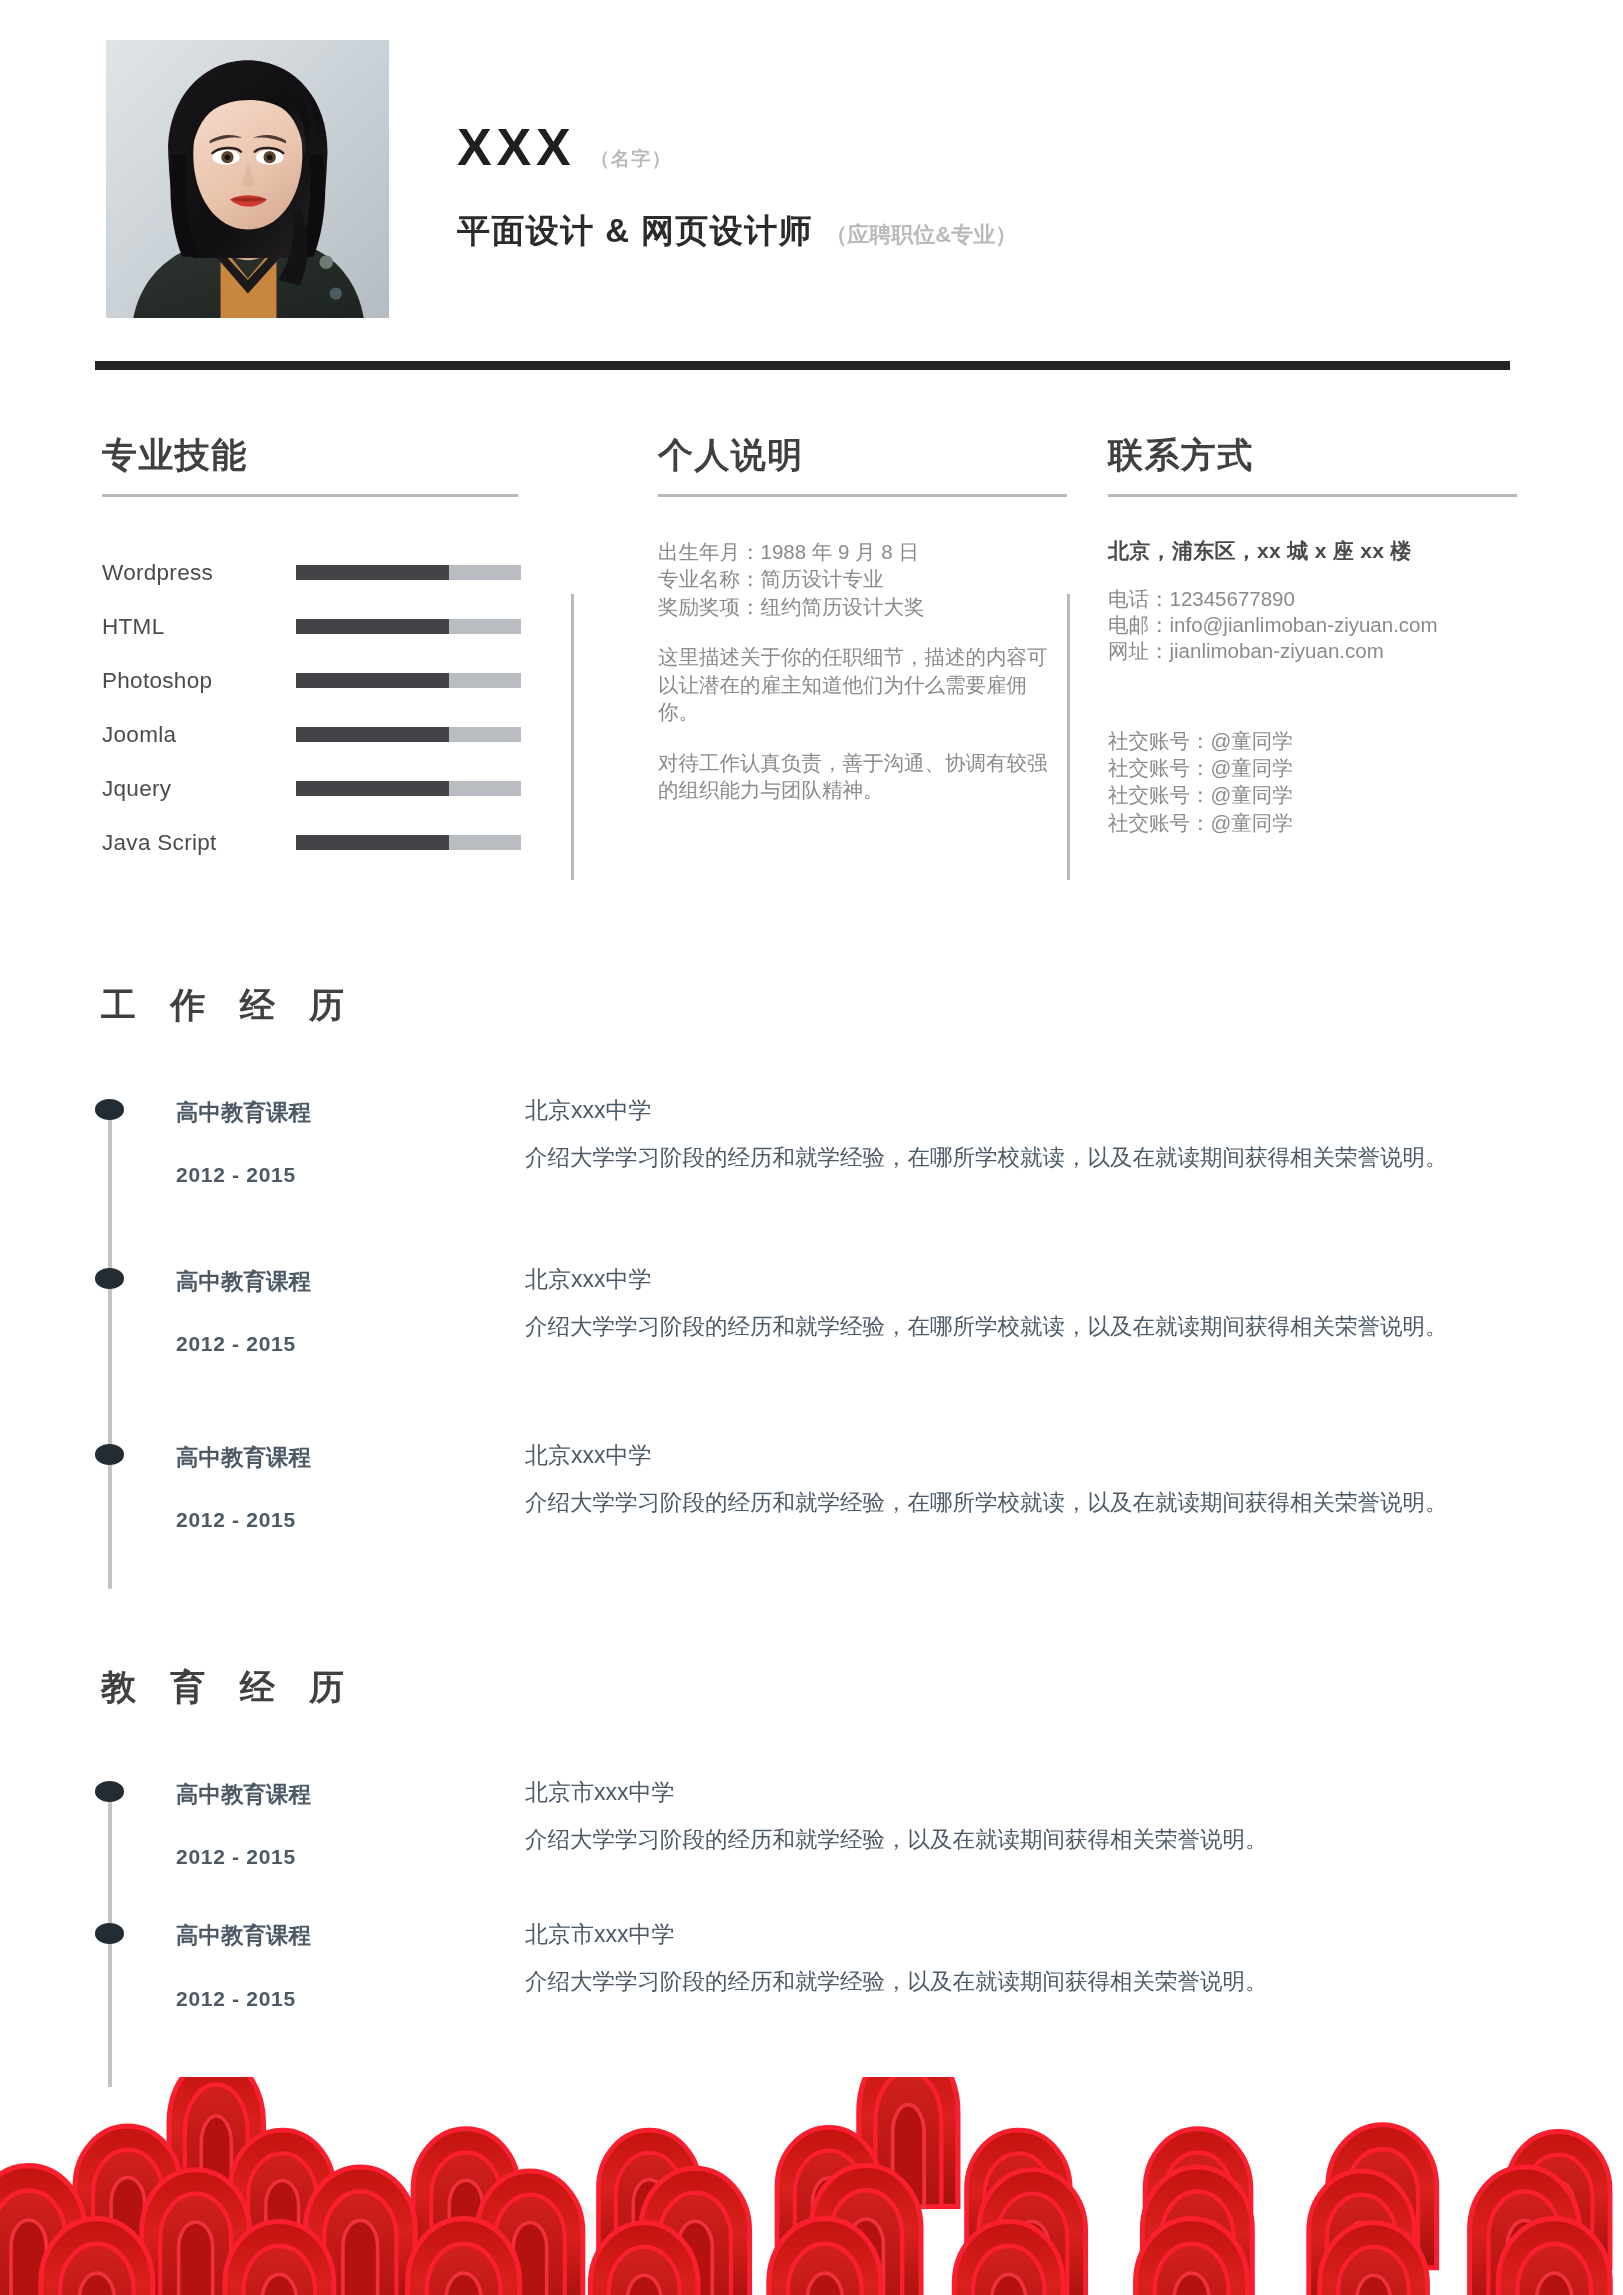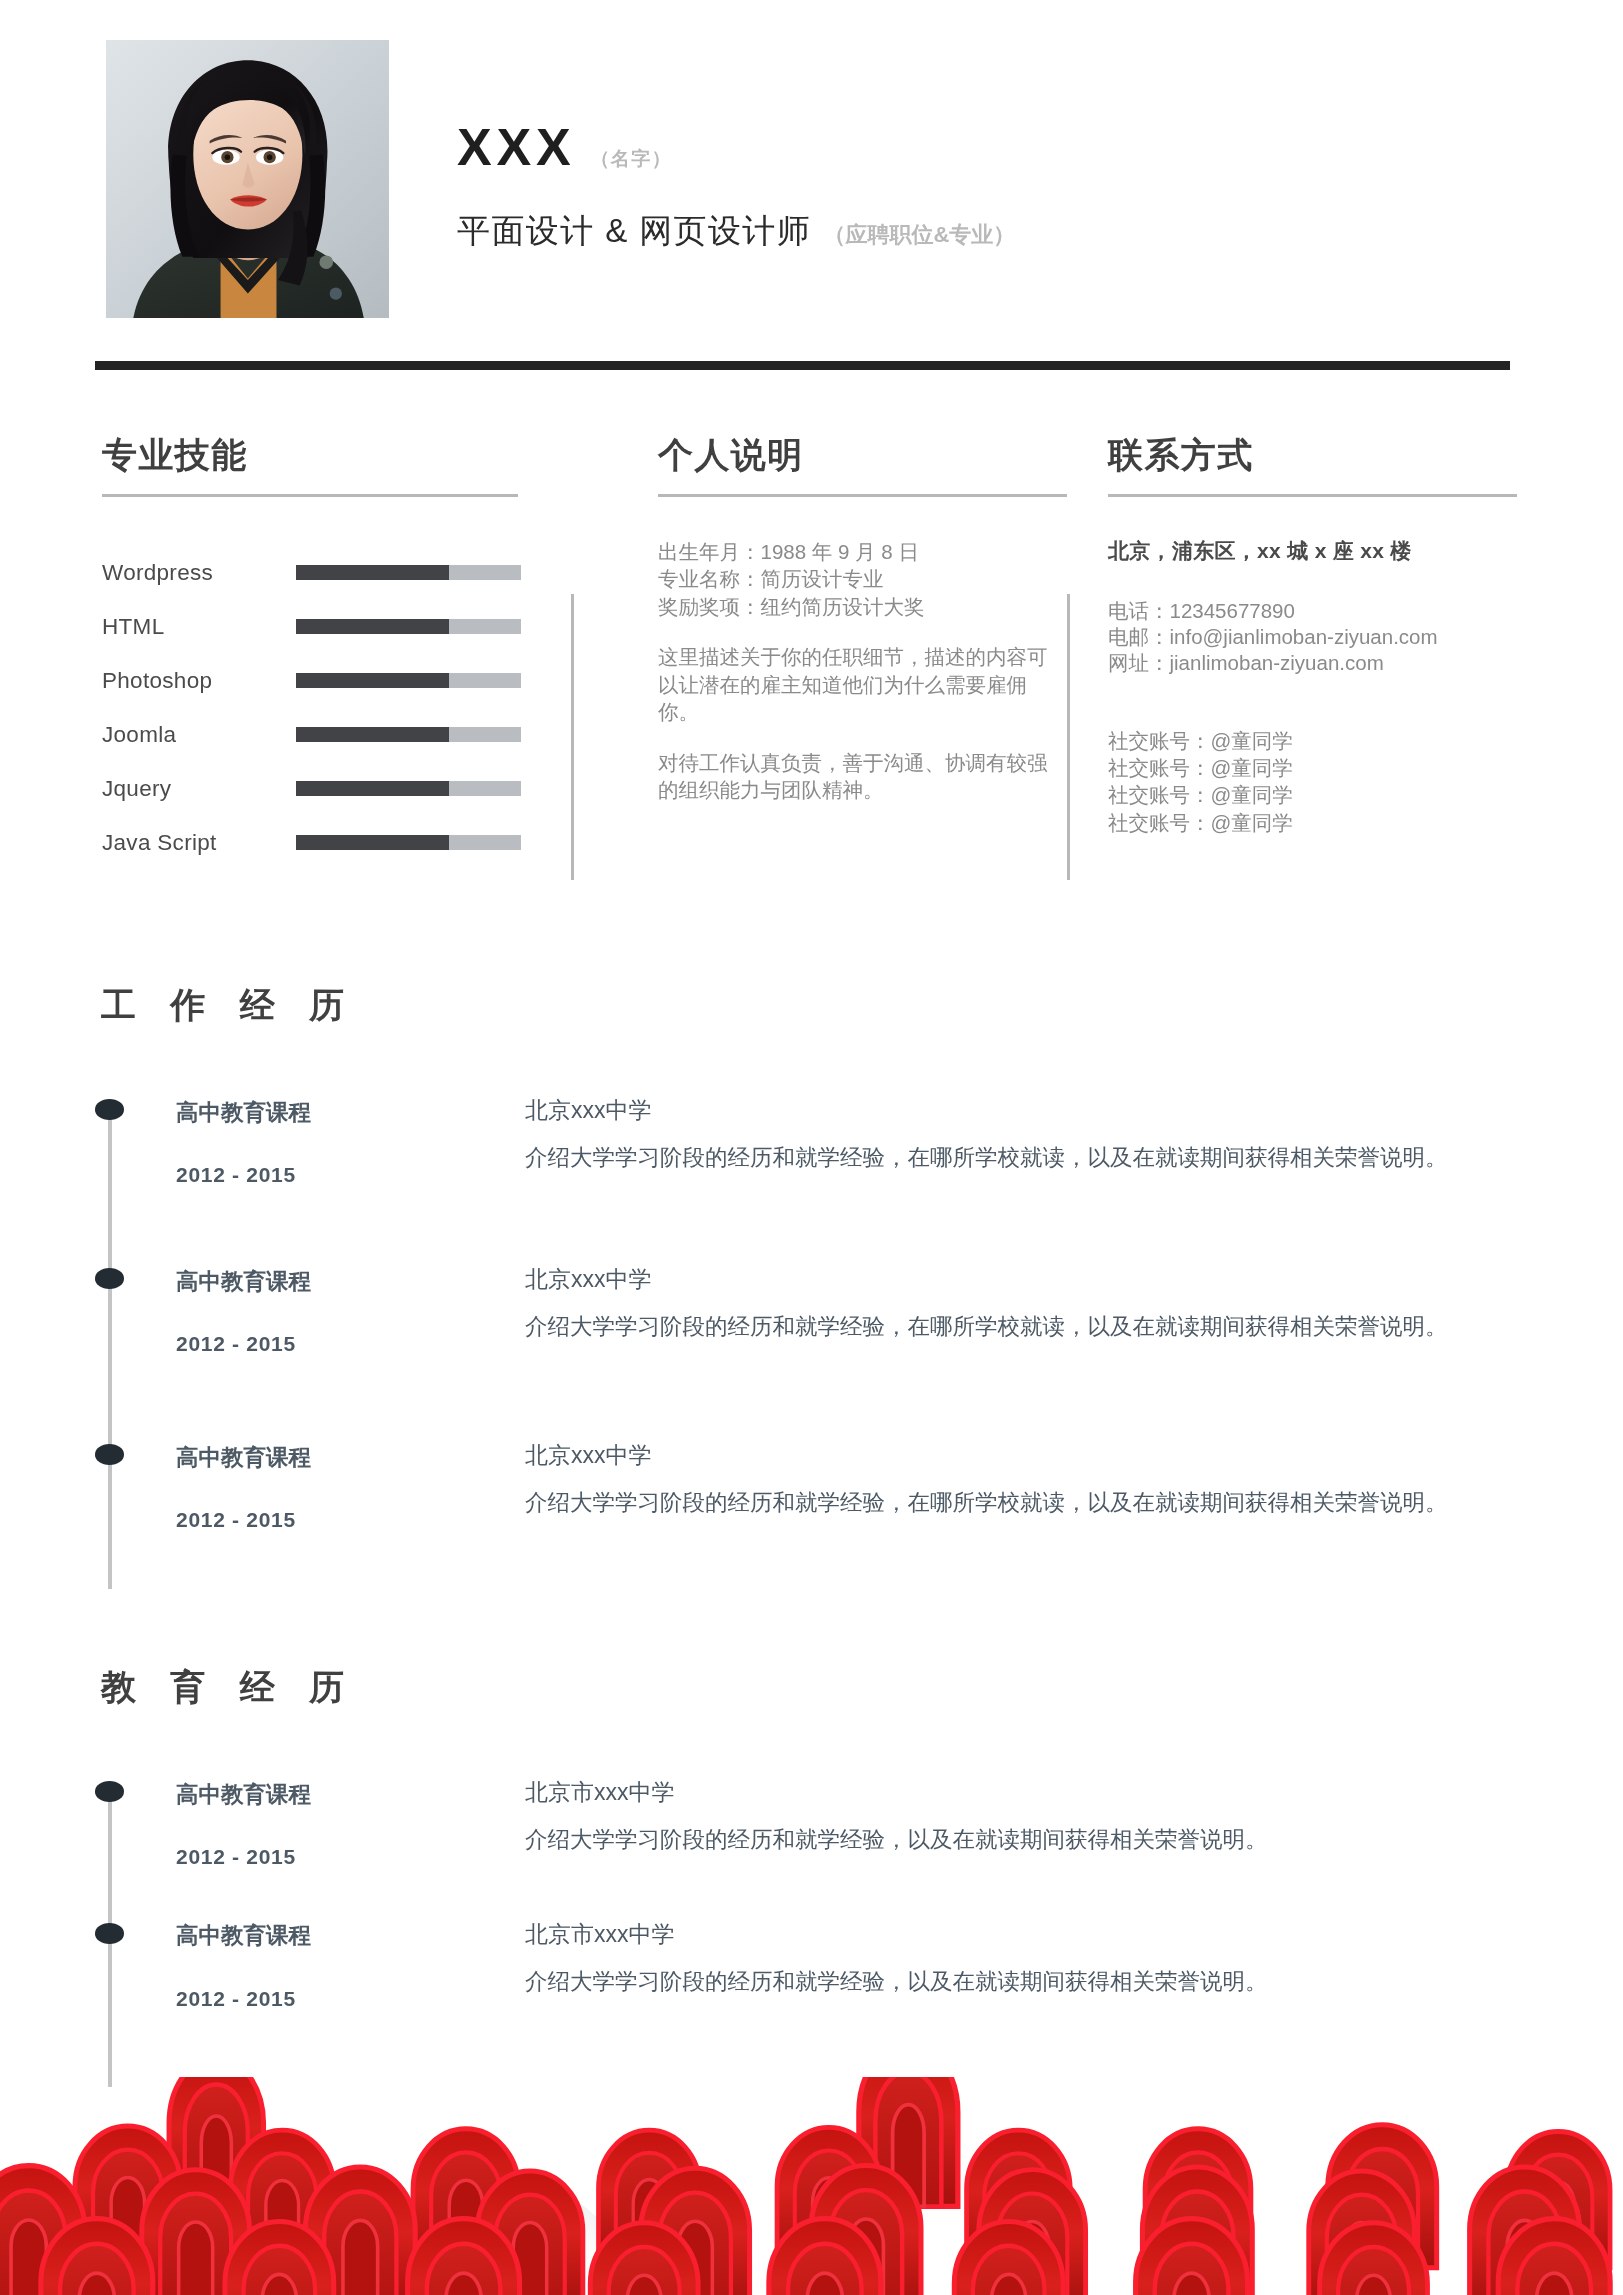"平面设计 & 网页设计师" .title-main { font-weight: normal -> bold }
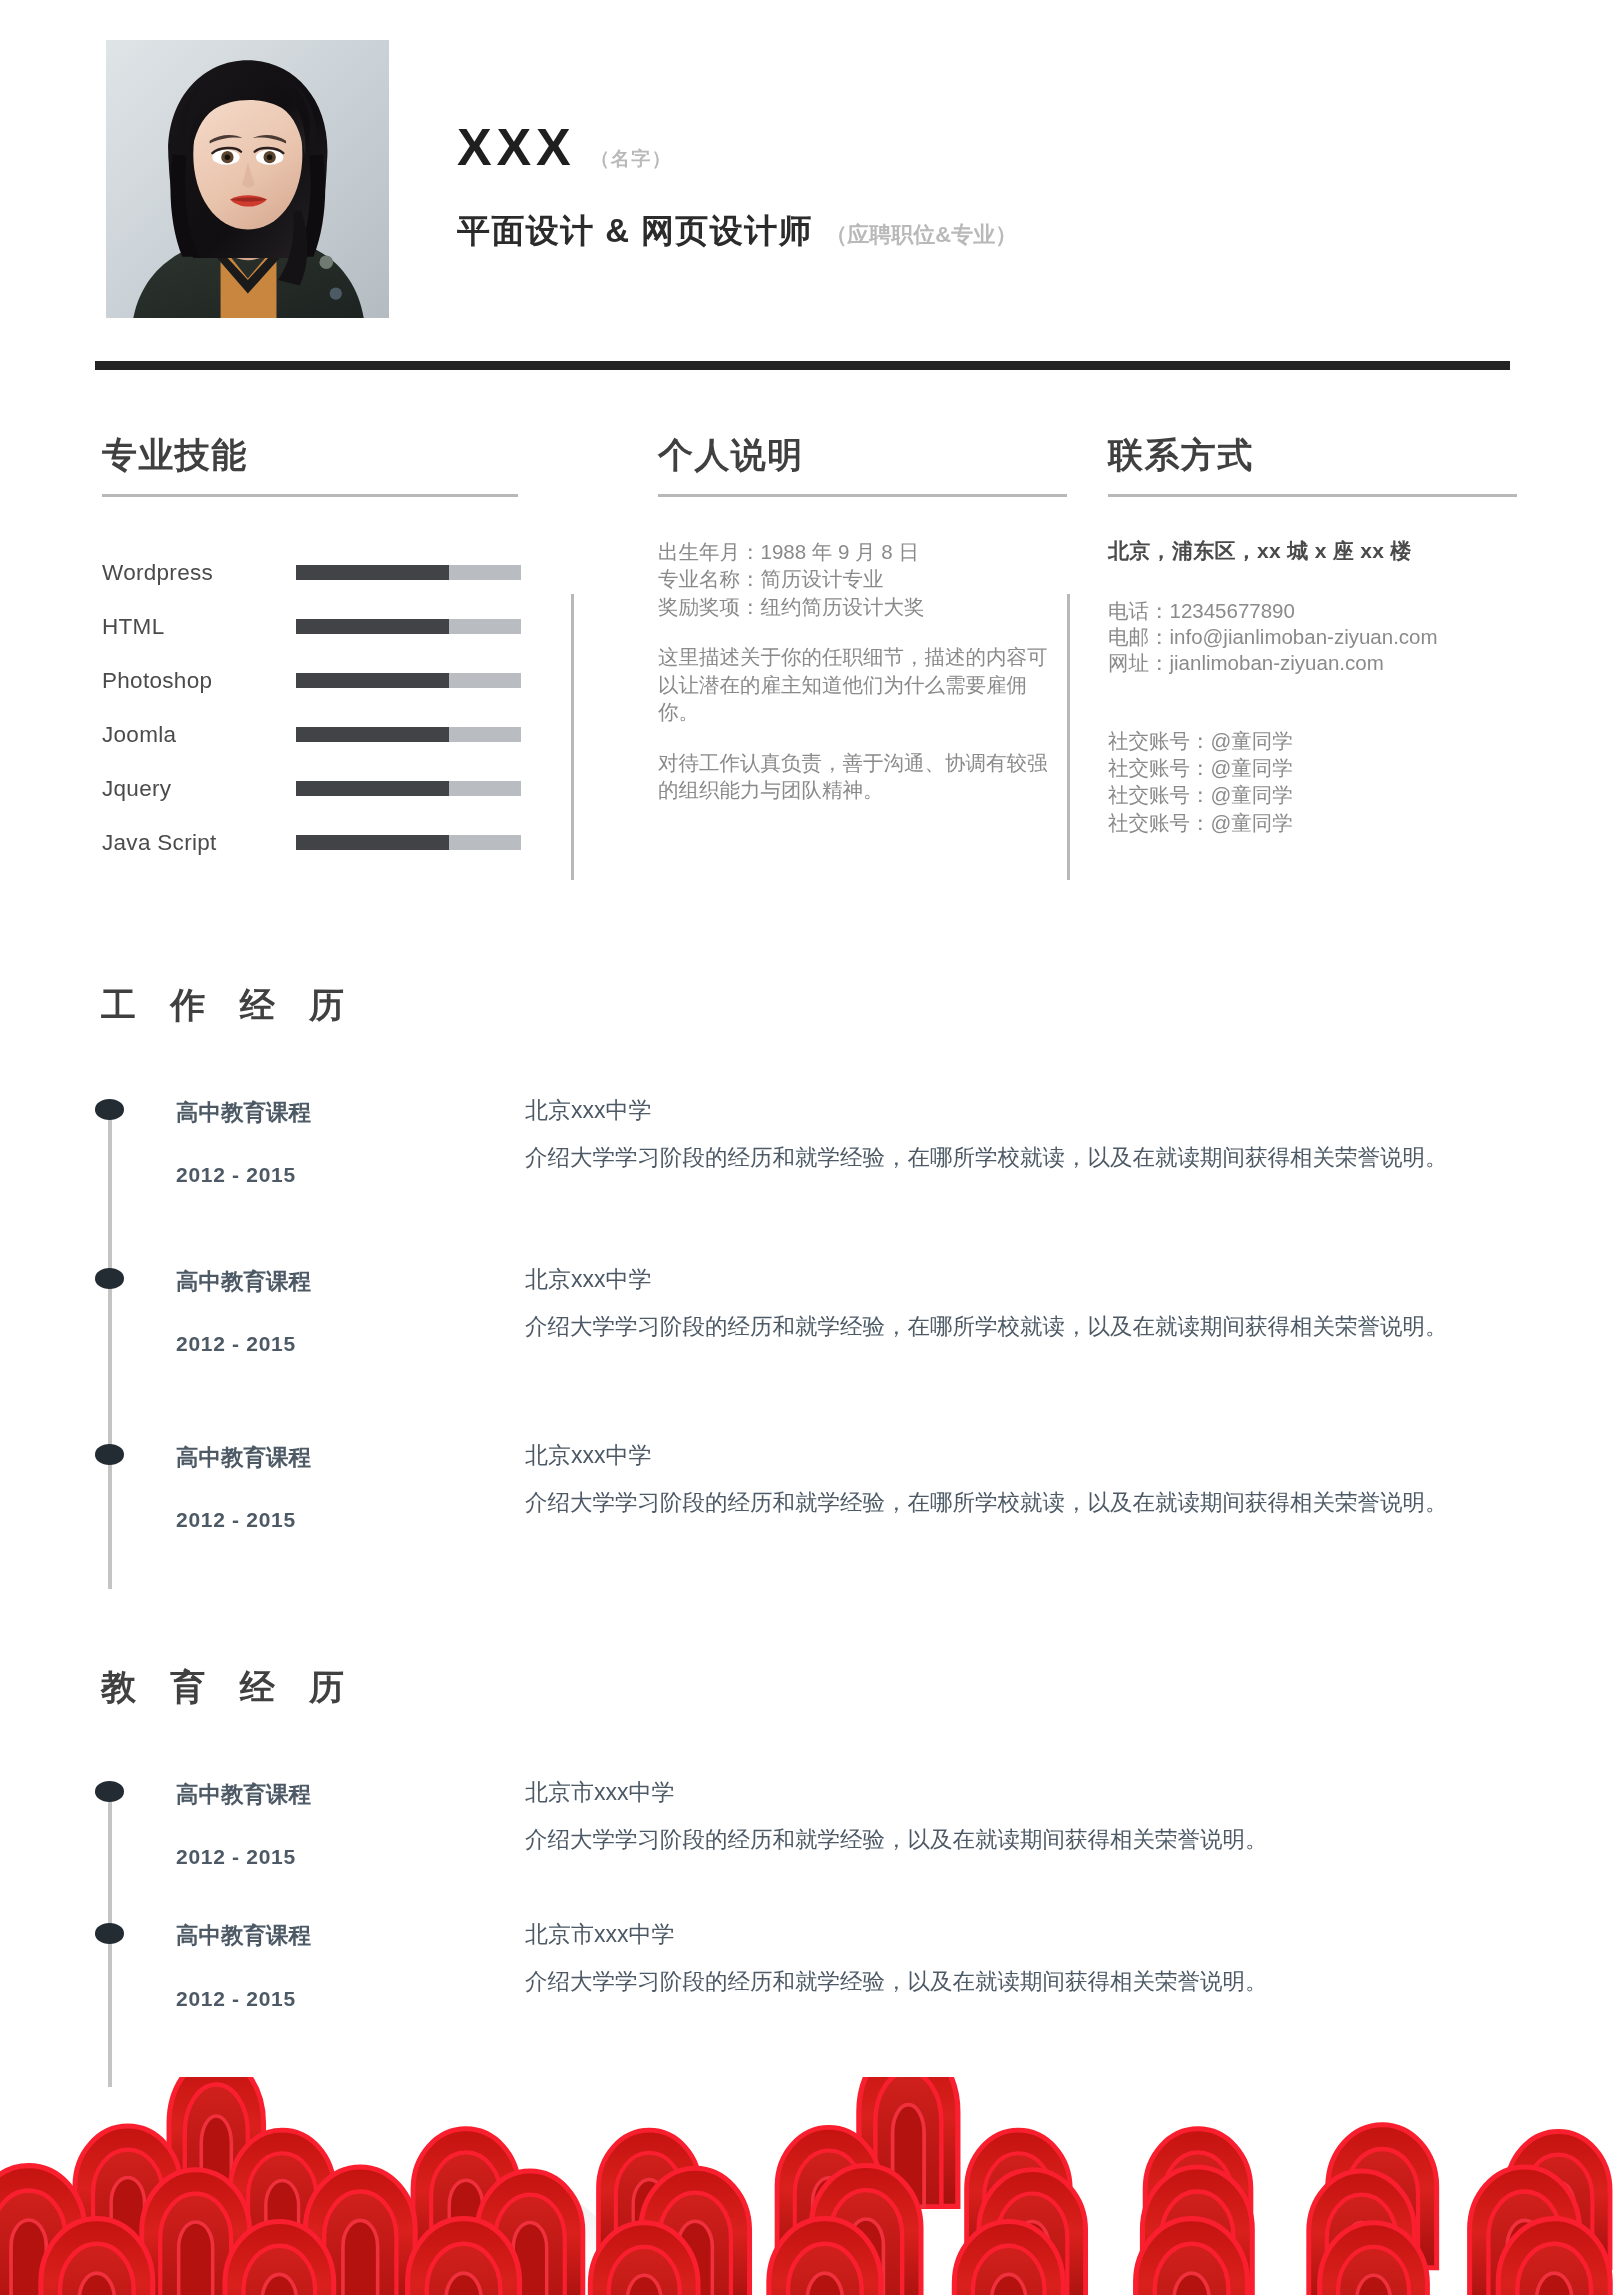"电话：12345677890" .contact-lines { margin-top: 33px -> 21px }
